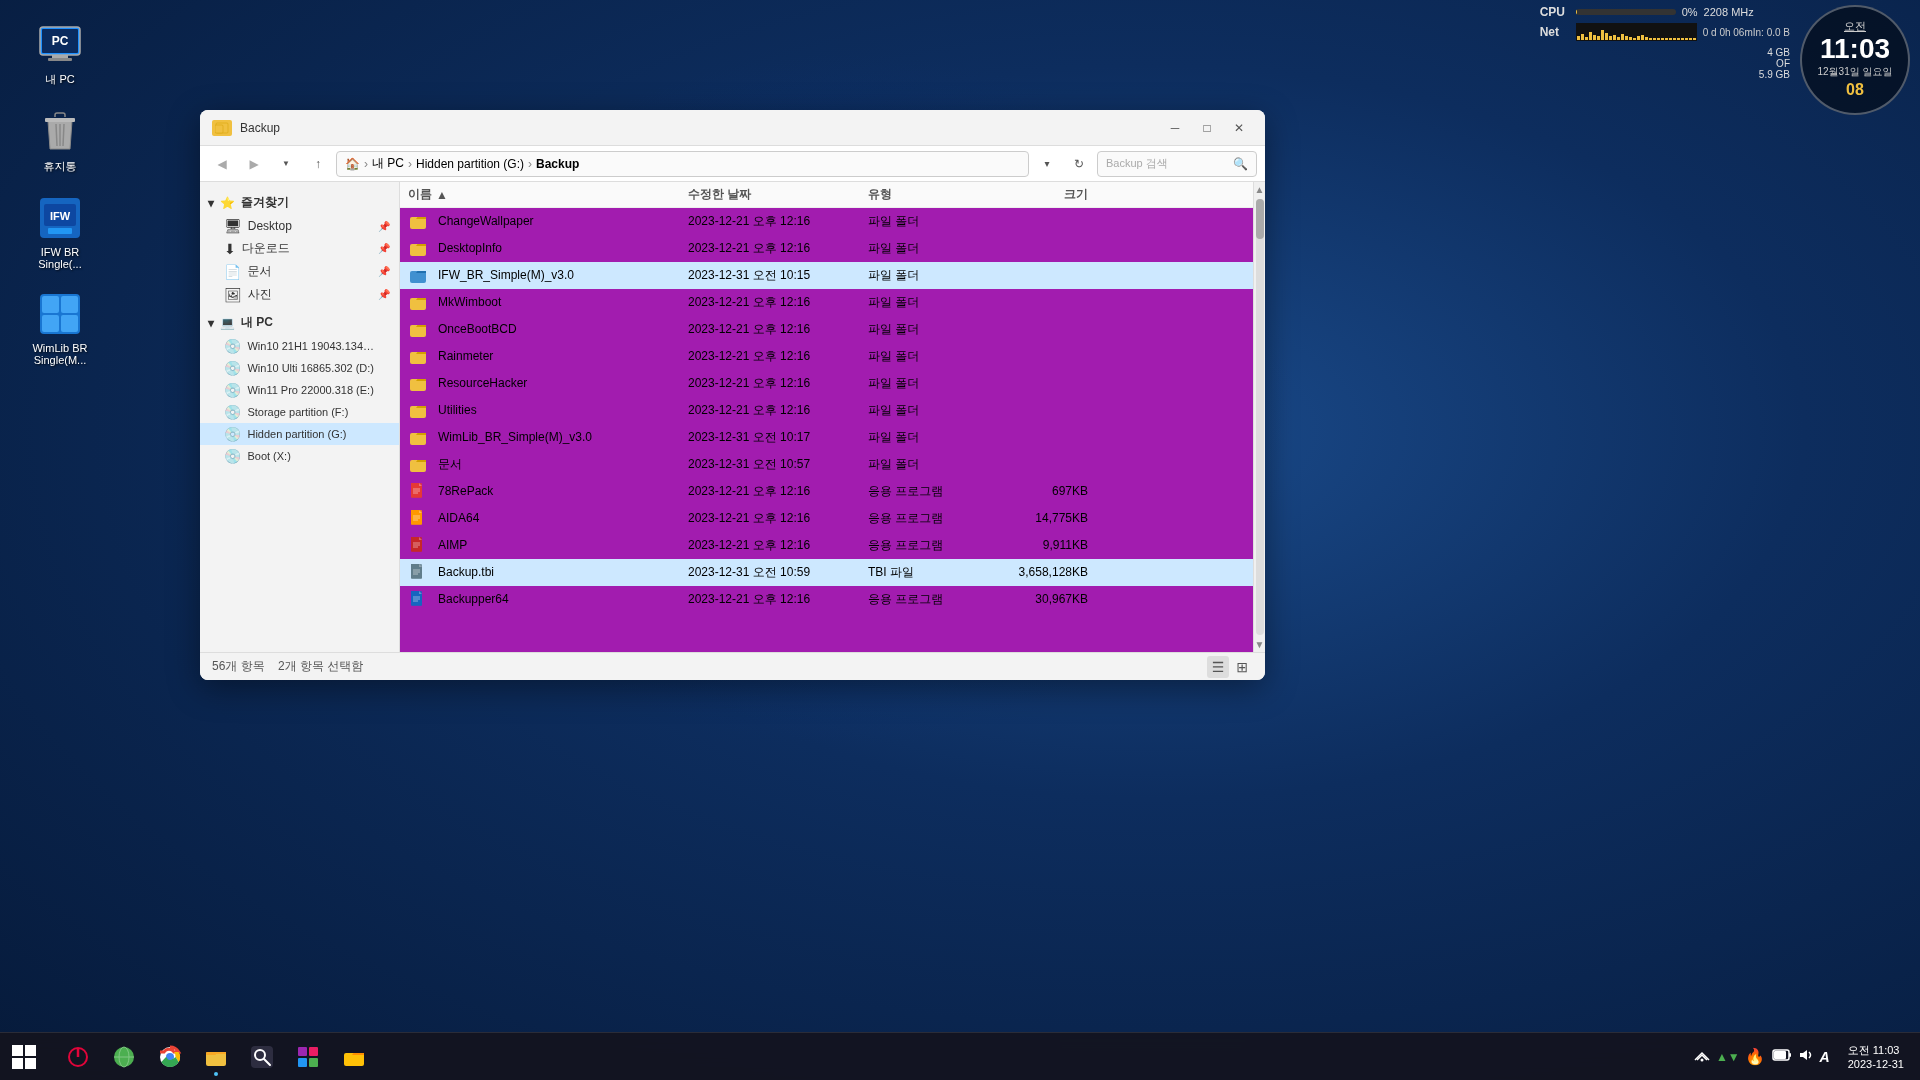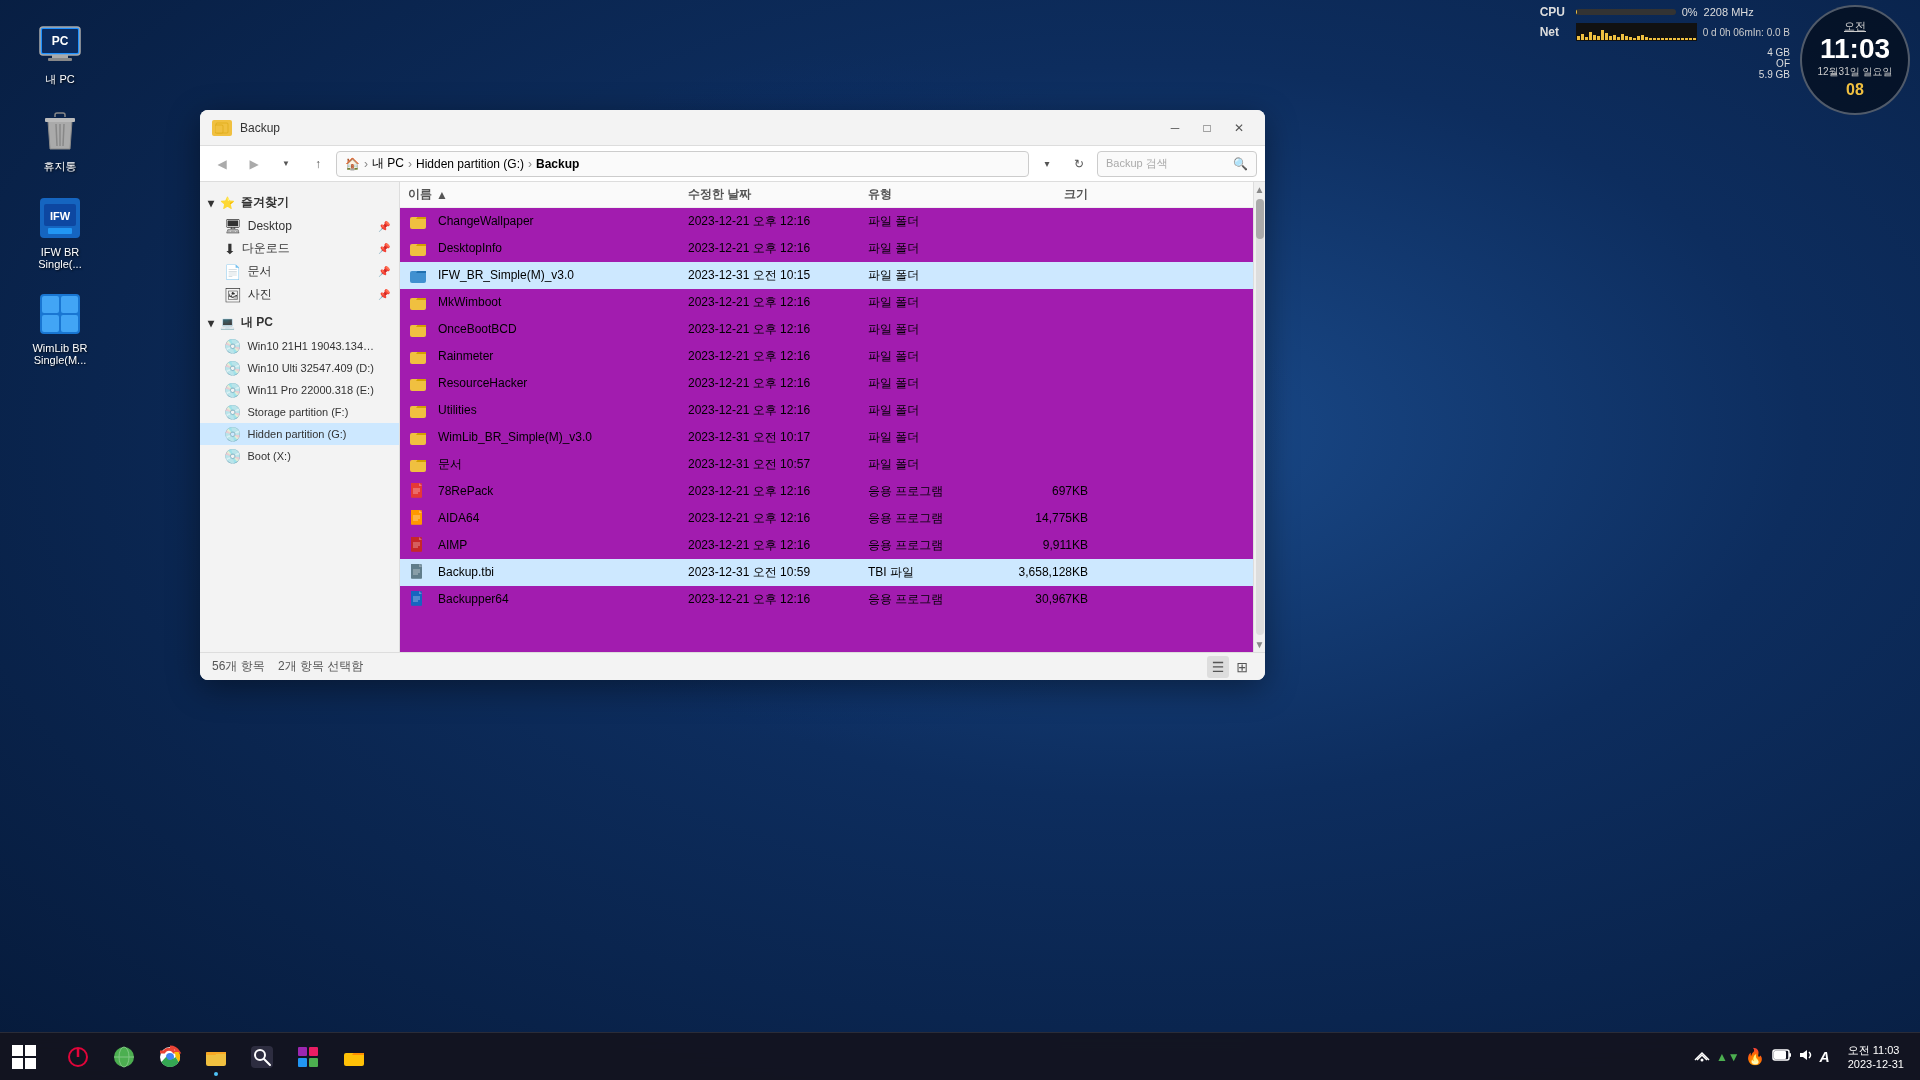"Win10 Ulti 32547.409 (D:)" span { text: 32547.409 -> 16865.302 }
